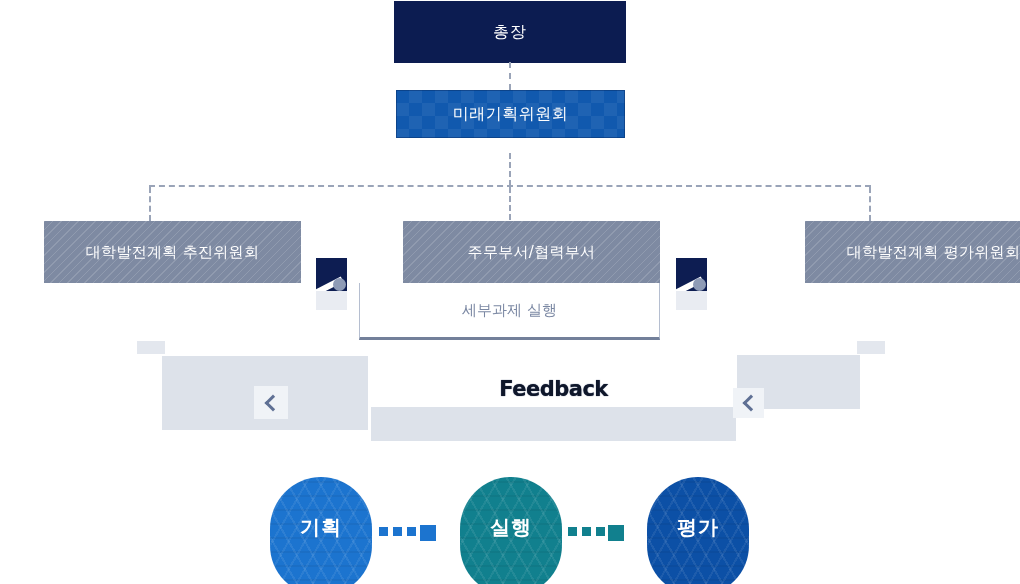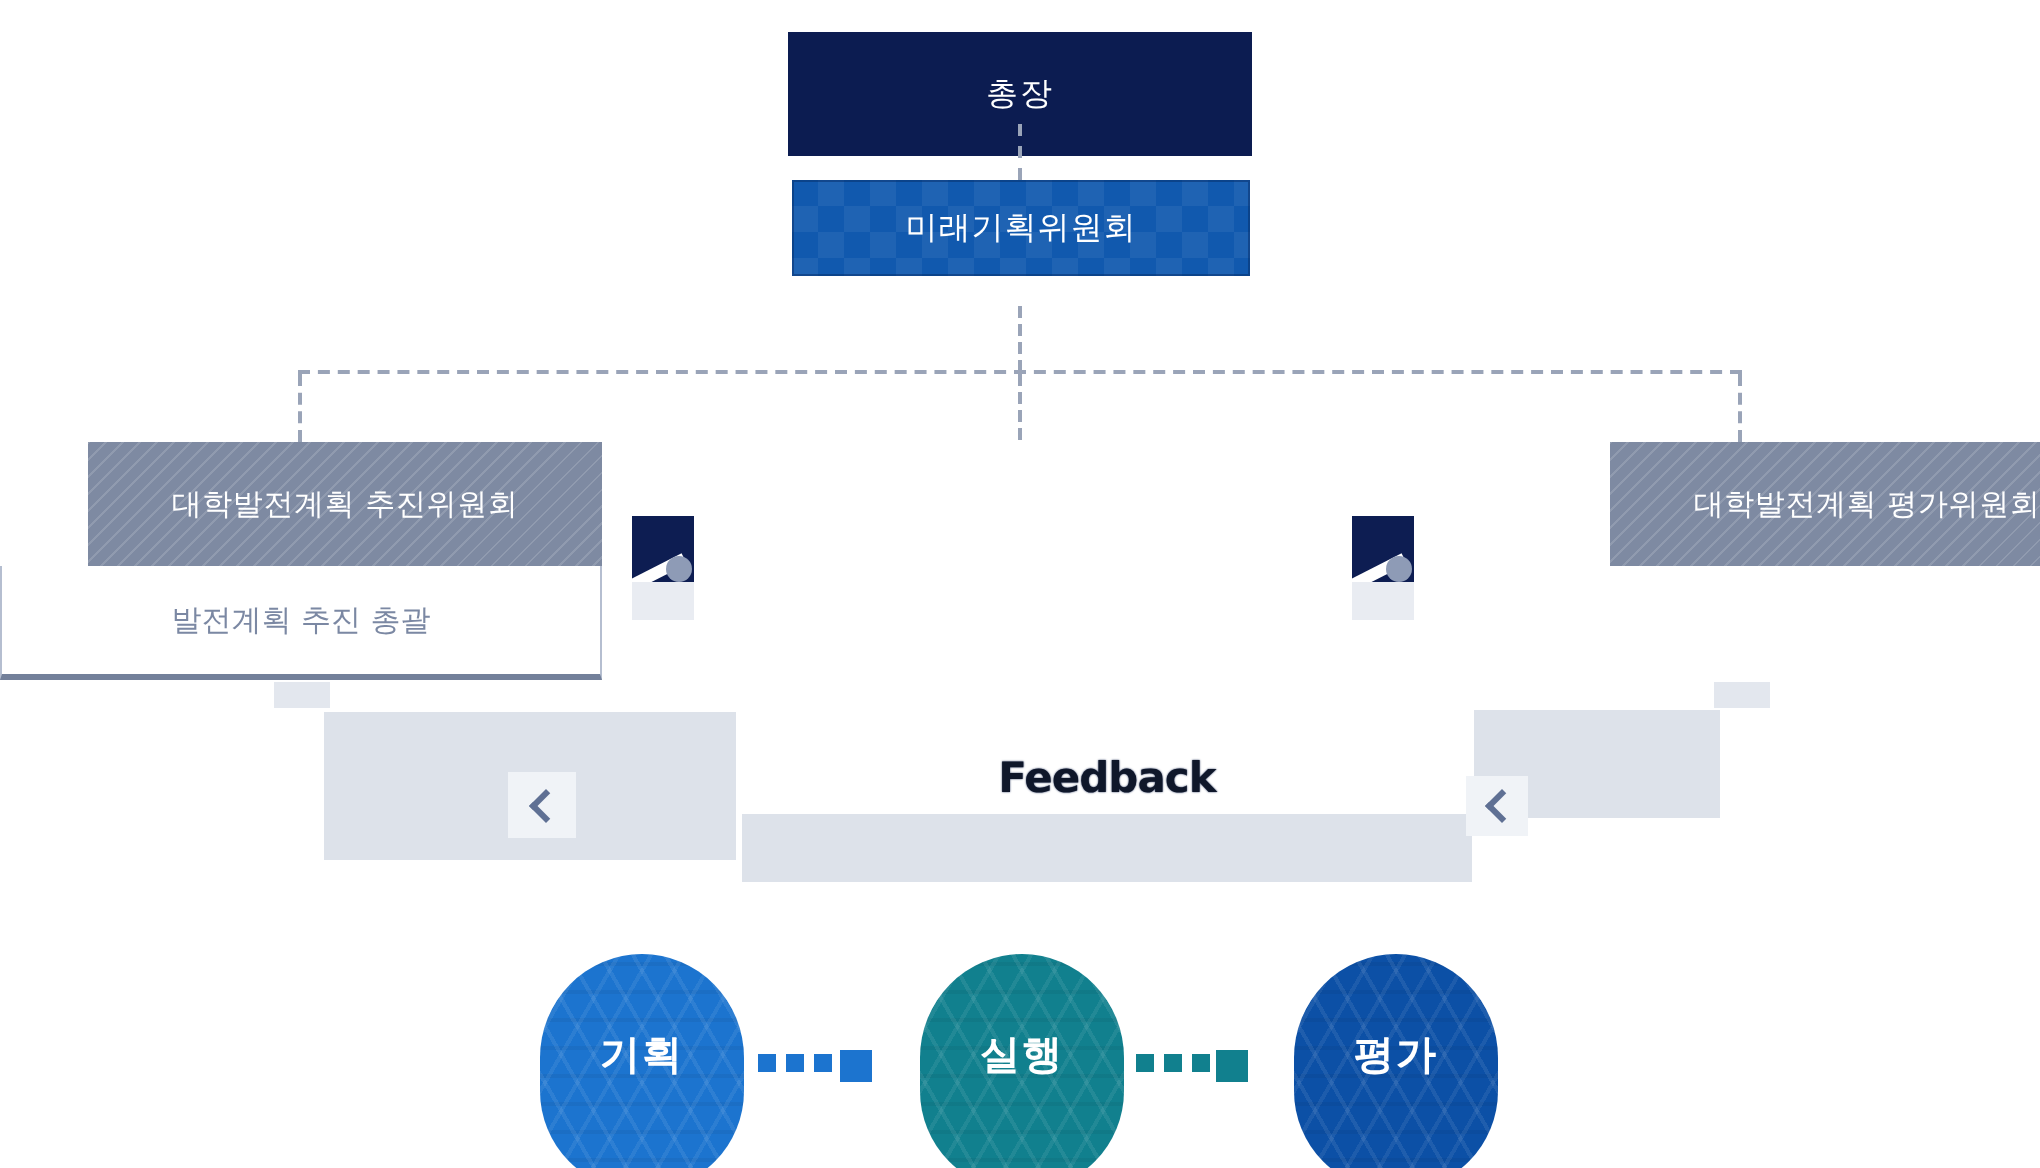"총장" .box-president { top: 16px -> 1px }
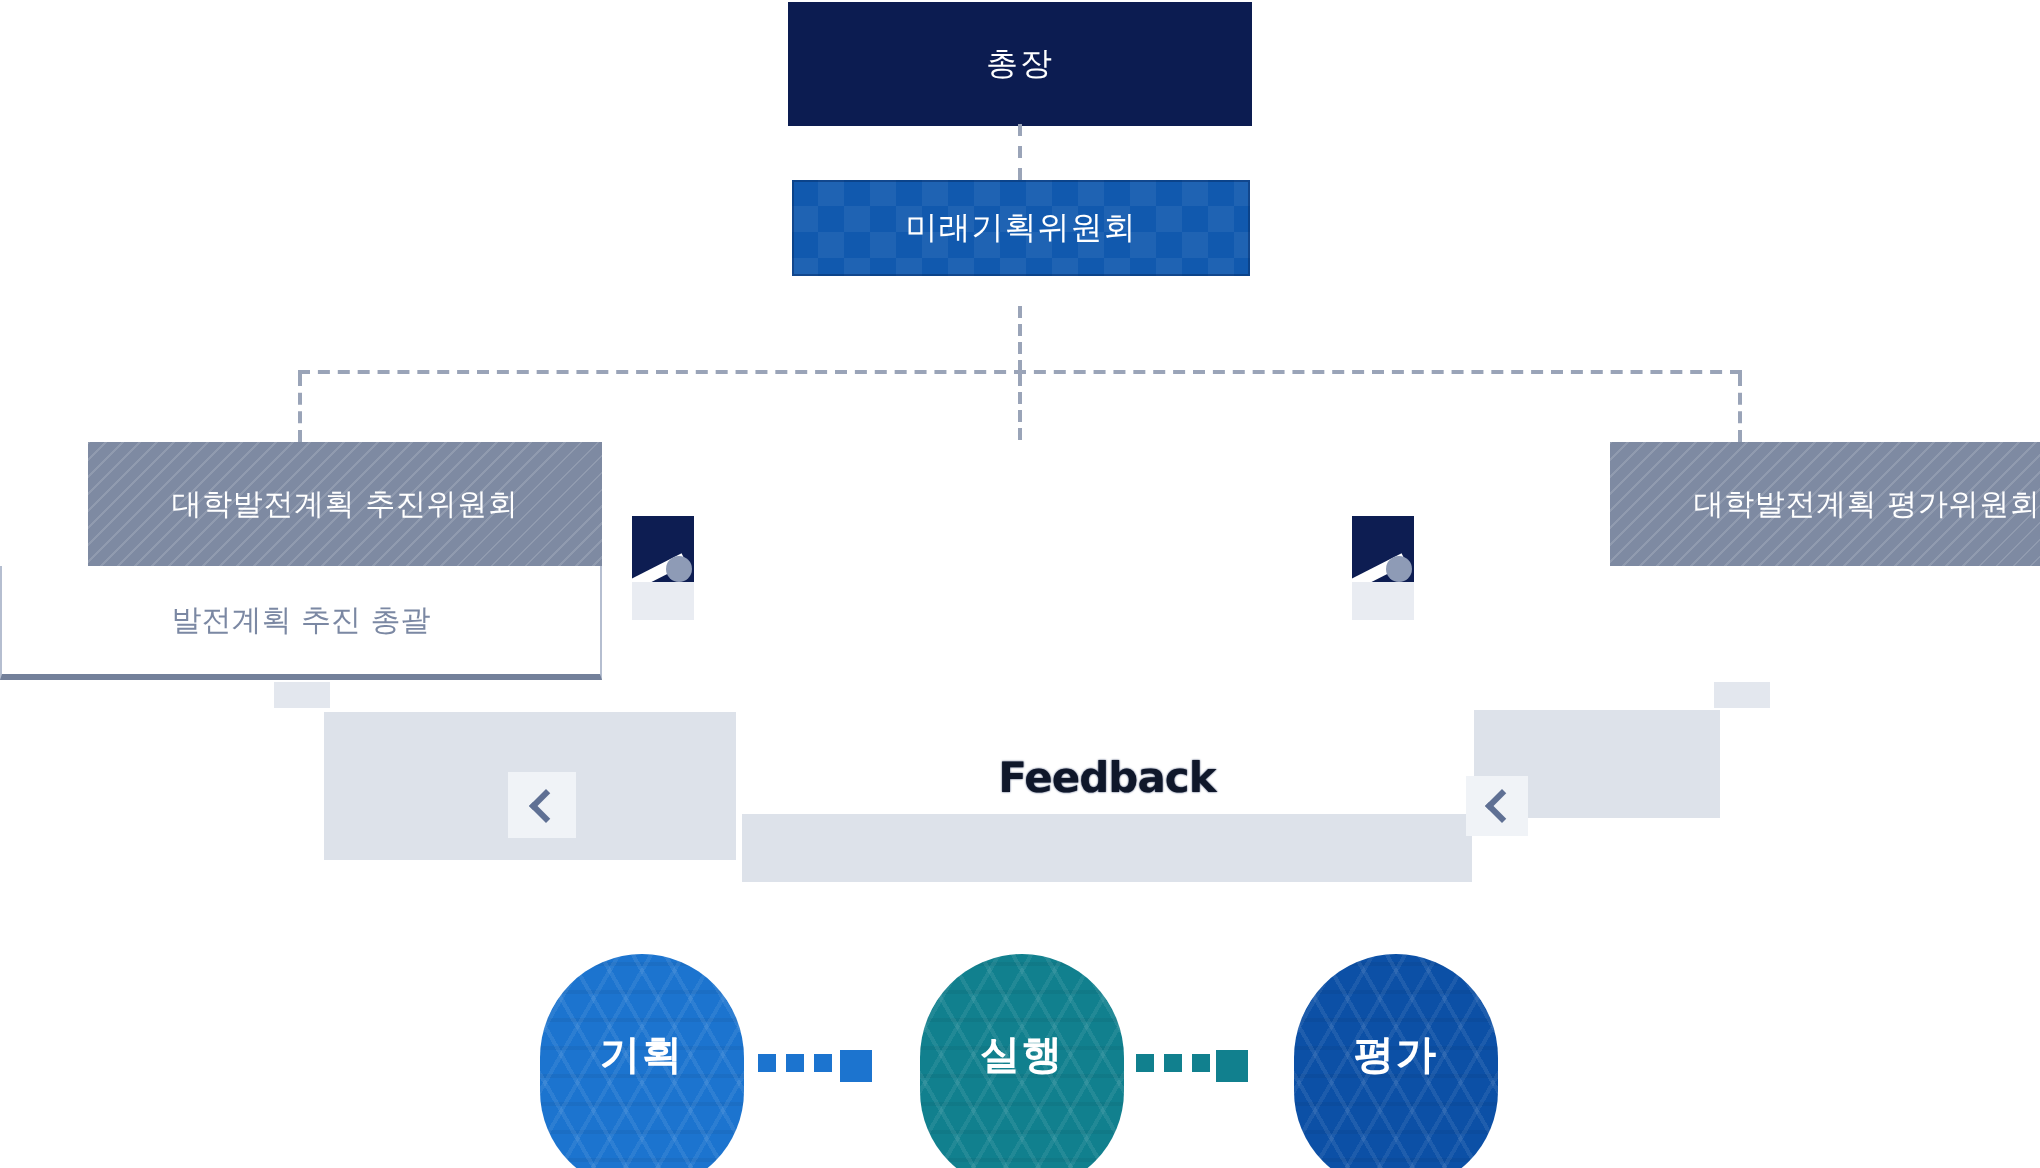"주무부서/협력부서" div.card { html: none -> <div> <div> <span>주무부서/협력부서</span> </div> <div> <span>세부과제 실행</span> </div> </div> }
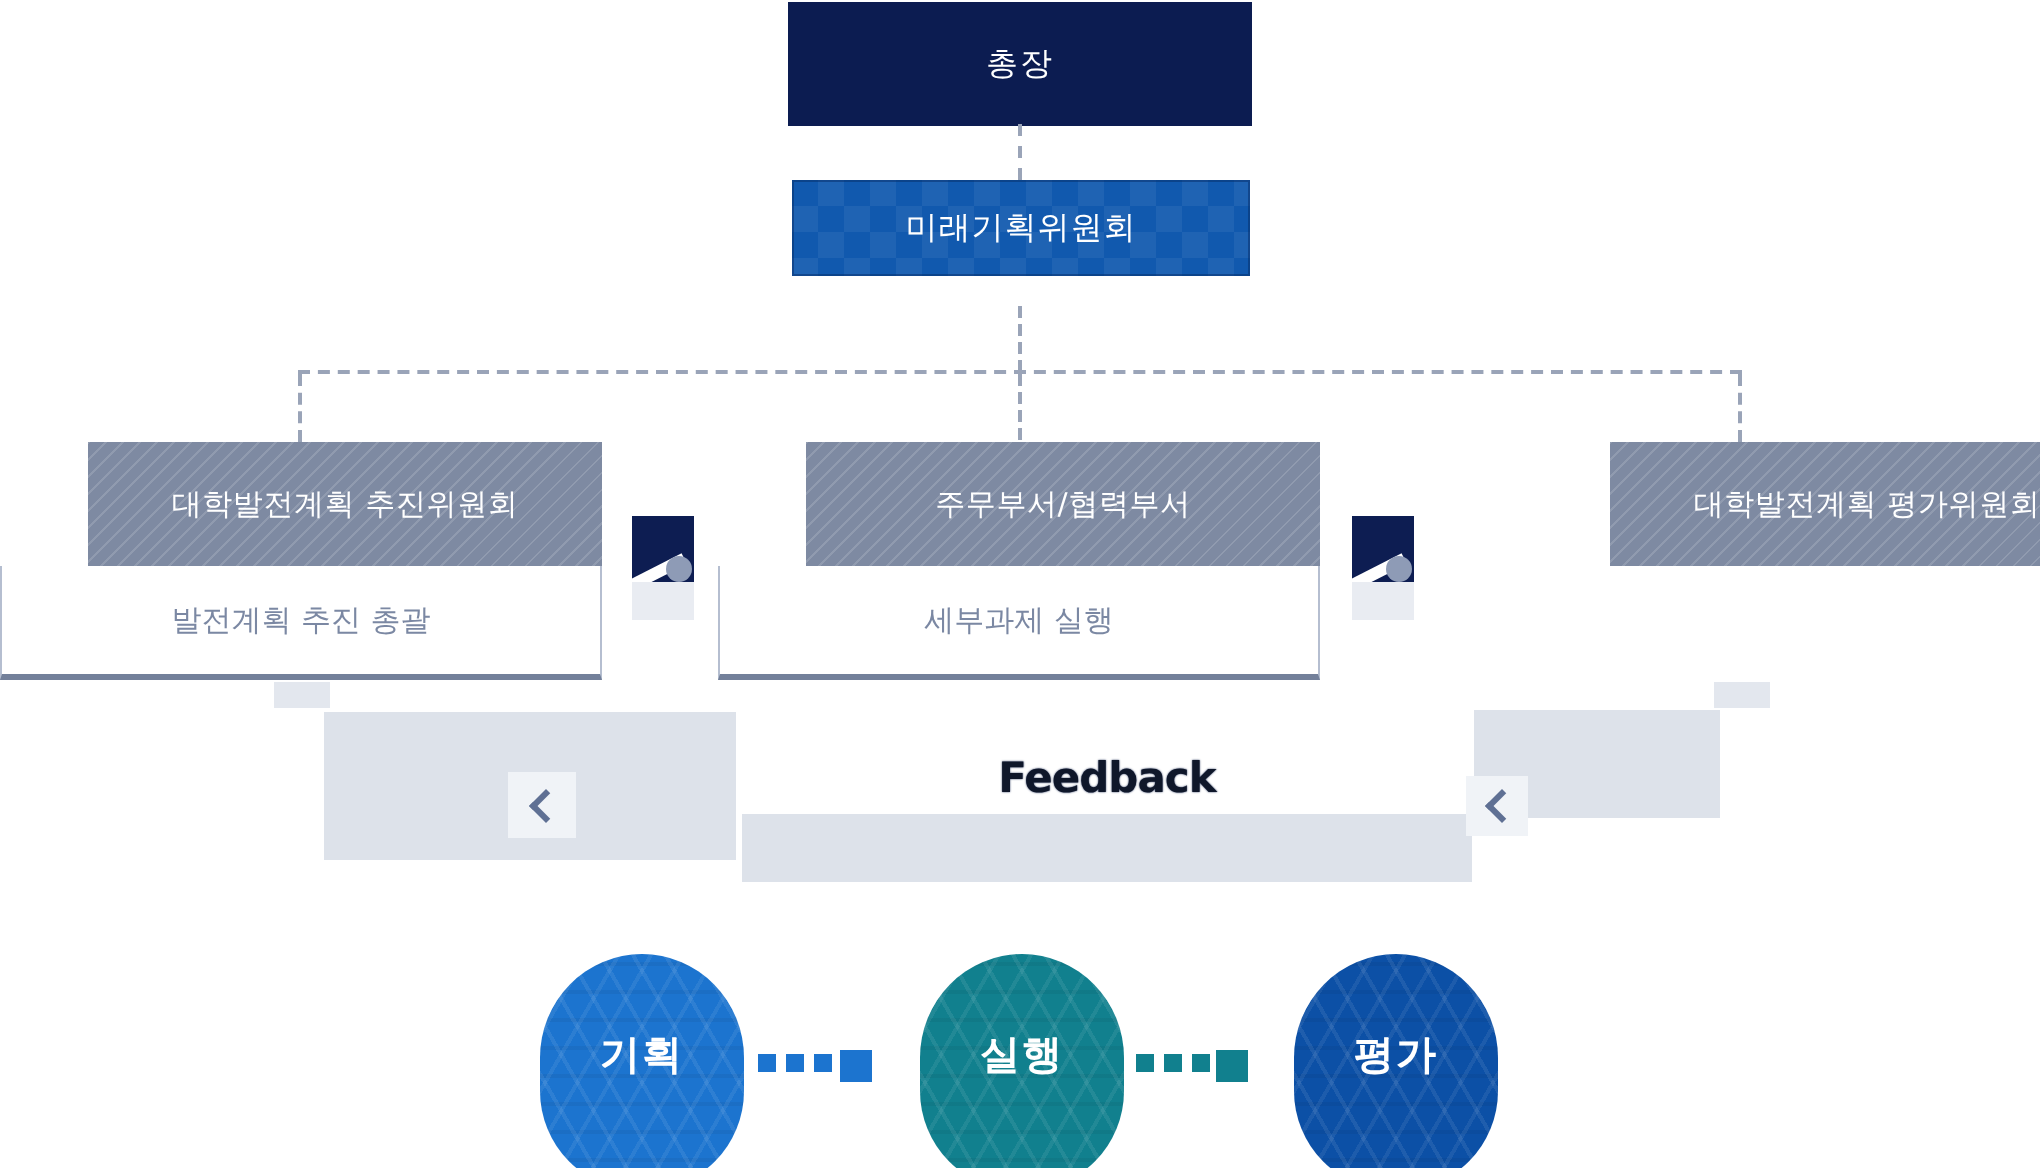"발전계획 추진 총괄" div.bd { html: <div> <span>발전계획 추진 총괄</span> </div> -> none }
